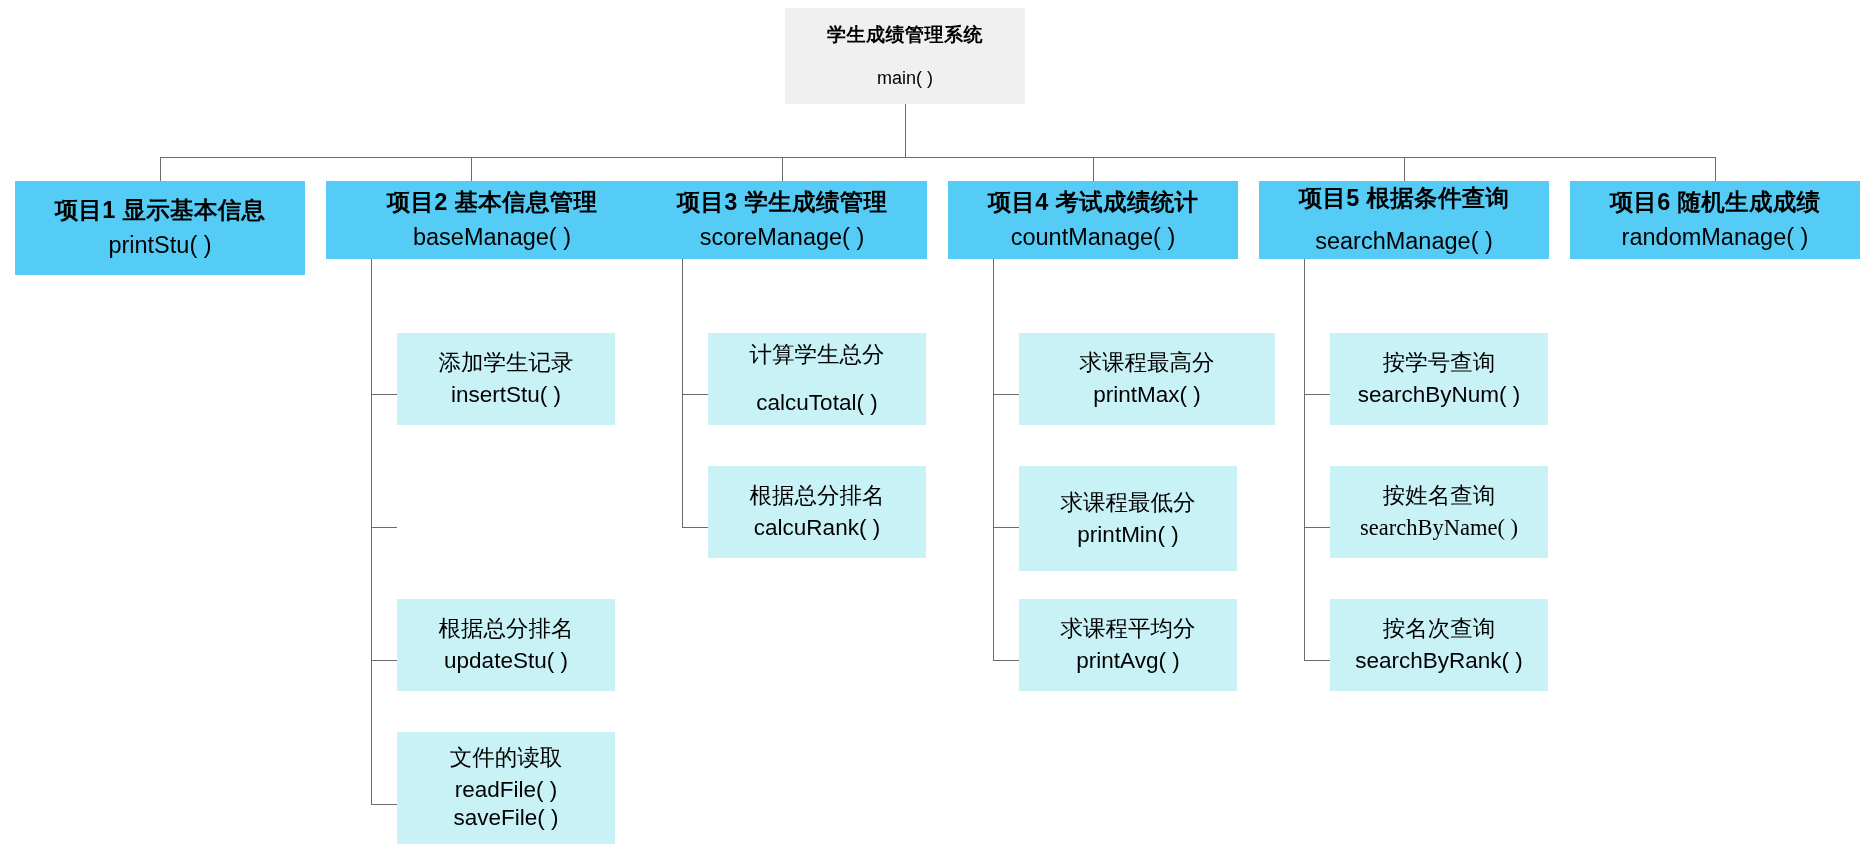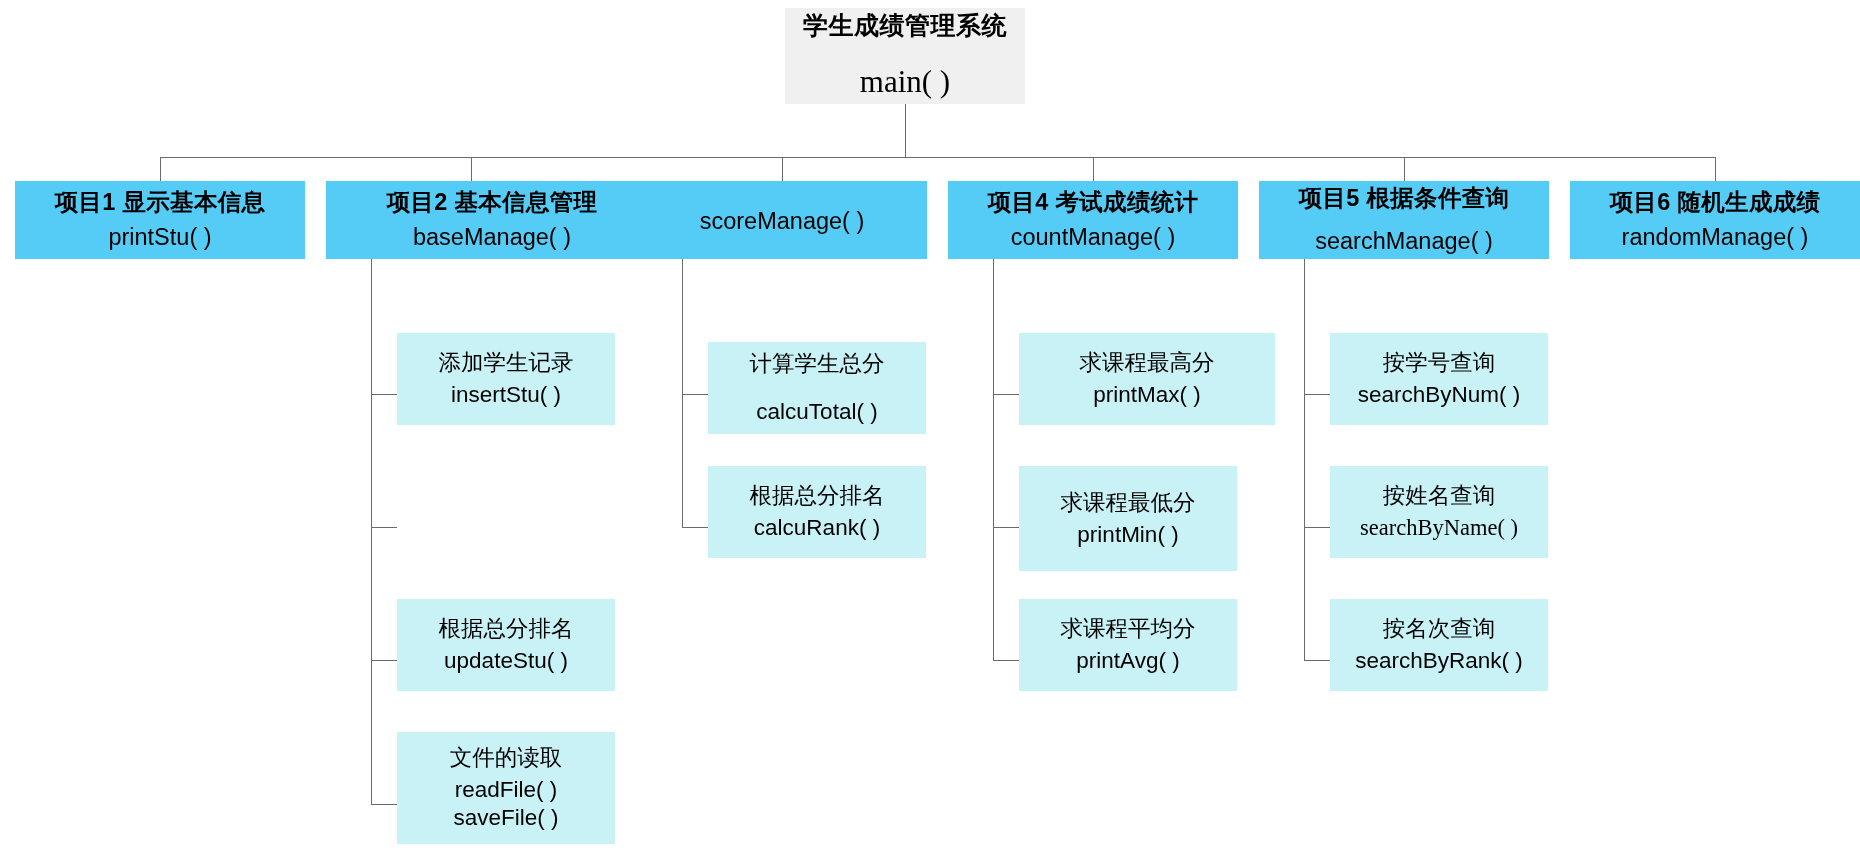"学生成绩管理系统" .node-root .cn { font-size: 25px -> 19px }
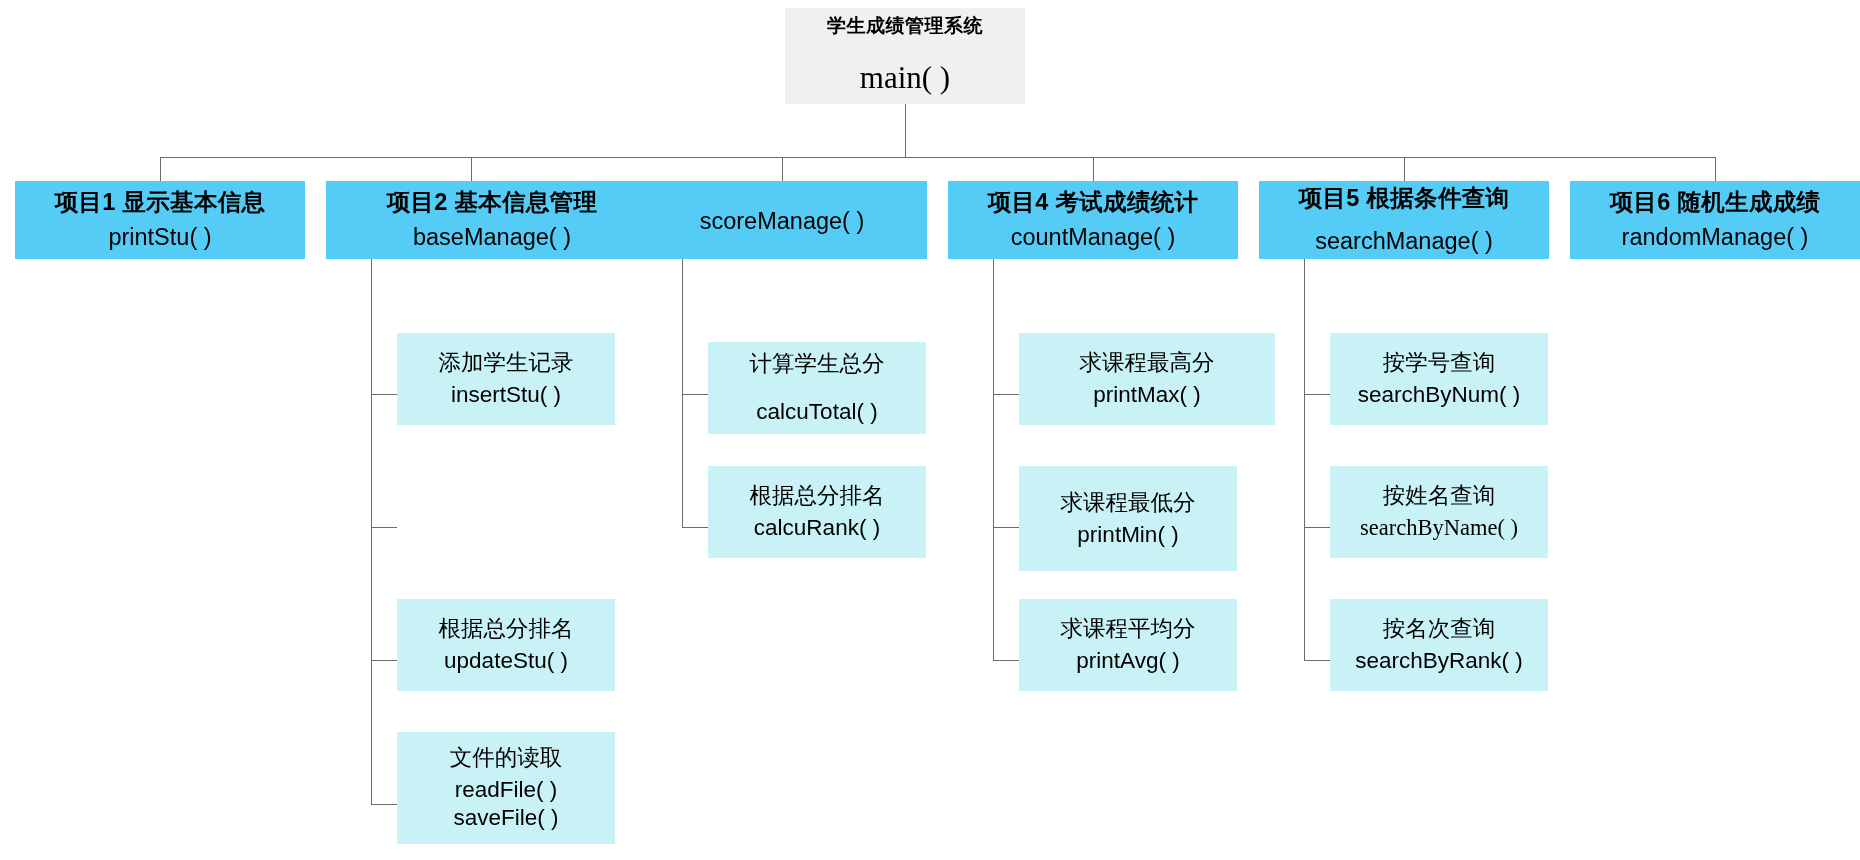"main( )" .node-root .fn { font-family: Liberation Serif, serif -> none; font-size: 31px -> 18px }
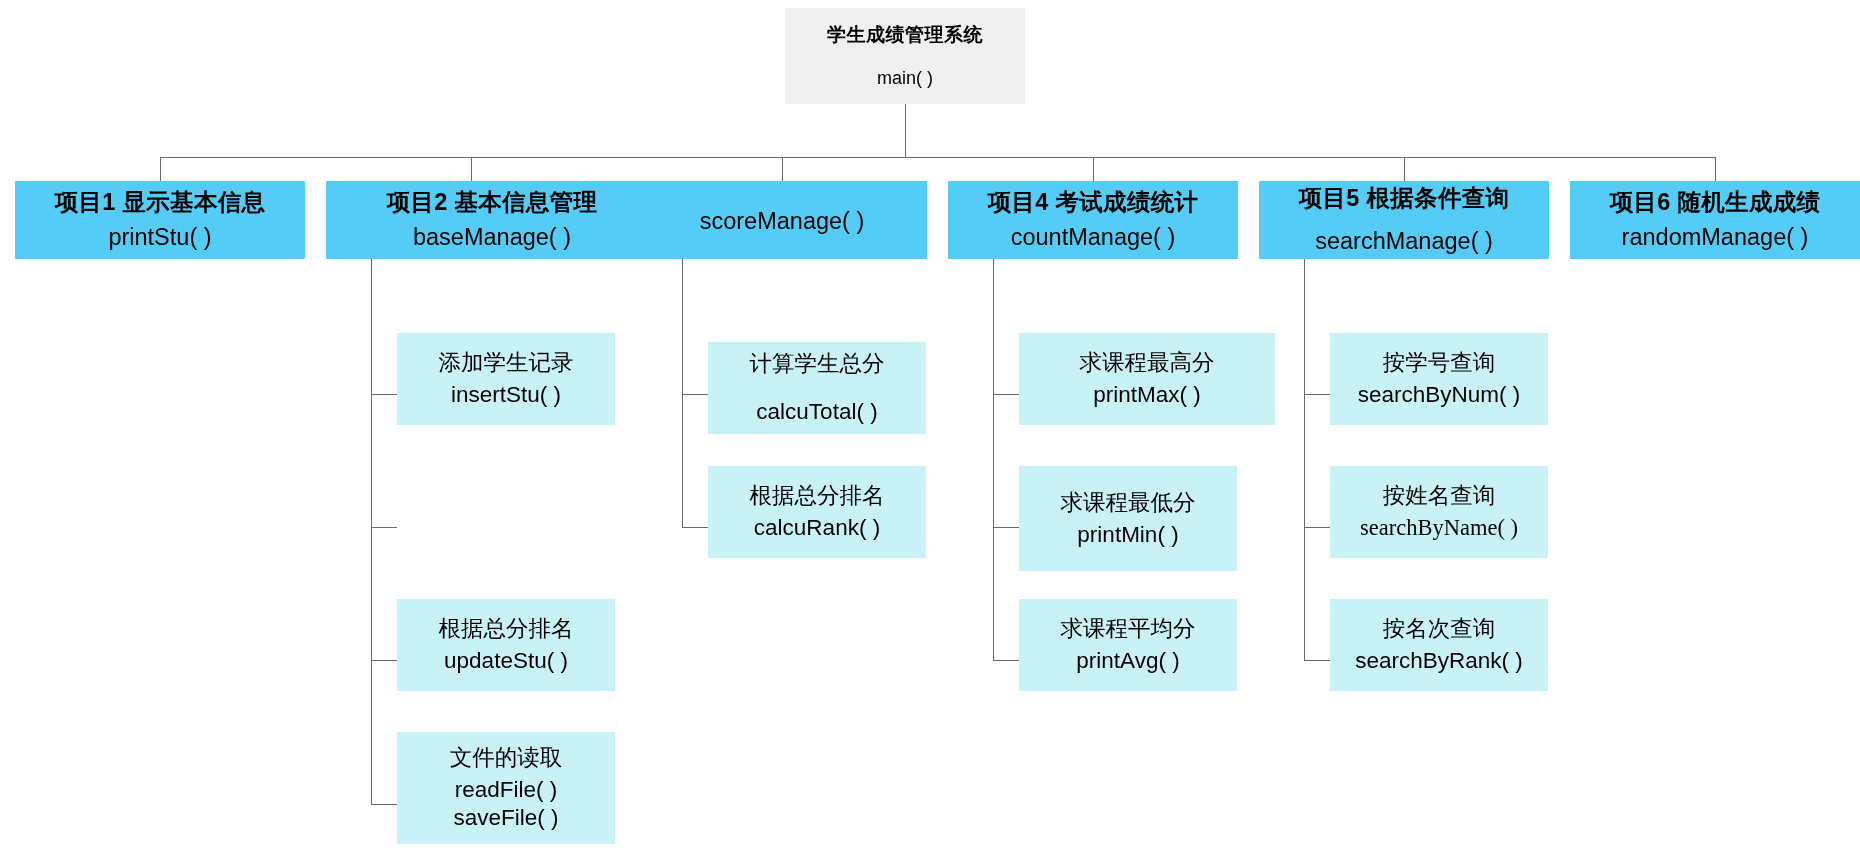"项目1 显示基本信息" div.node { height: 78px -> 94px }
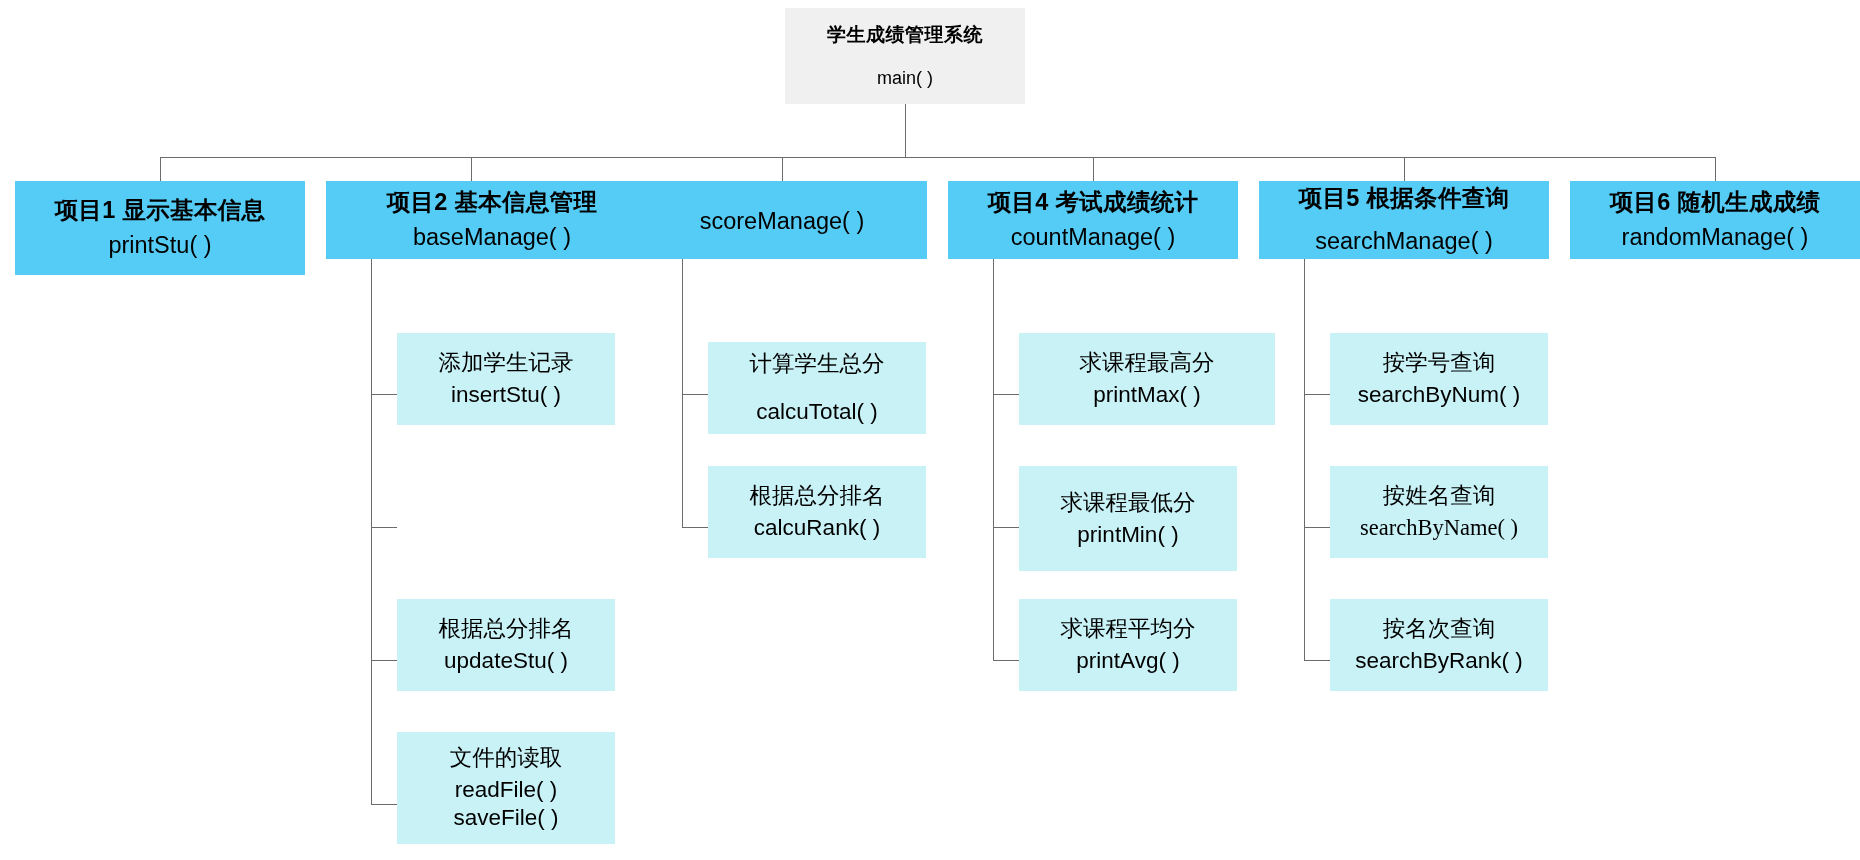"项目3 学生成绩管理" span.cn { html: none -> <span>项目3 学生成绩管理</span> }
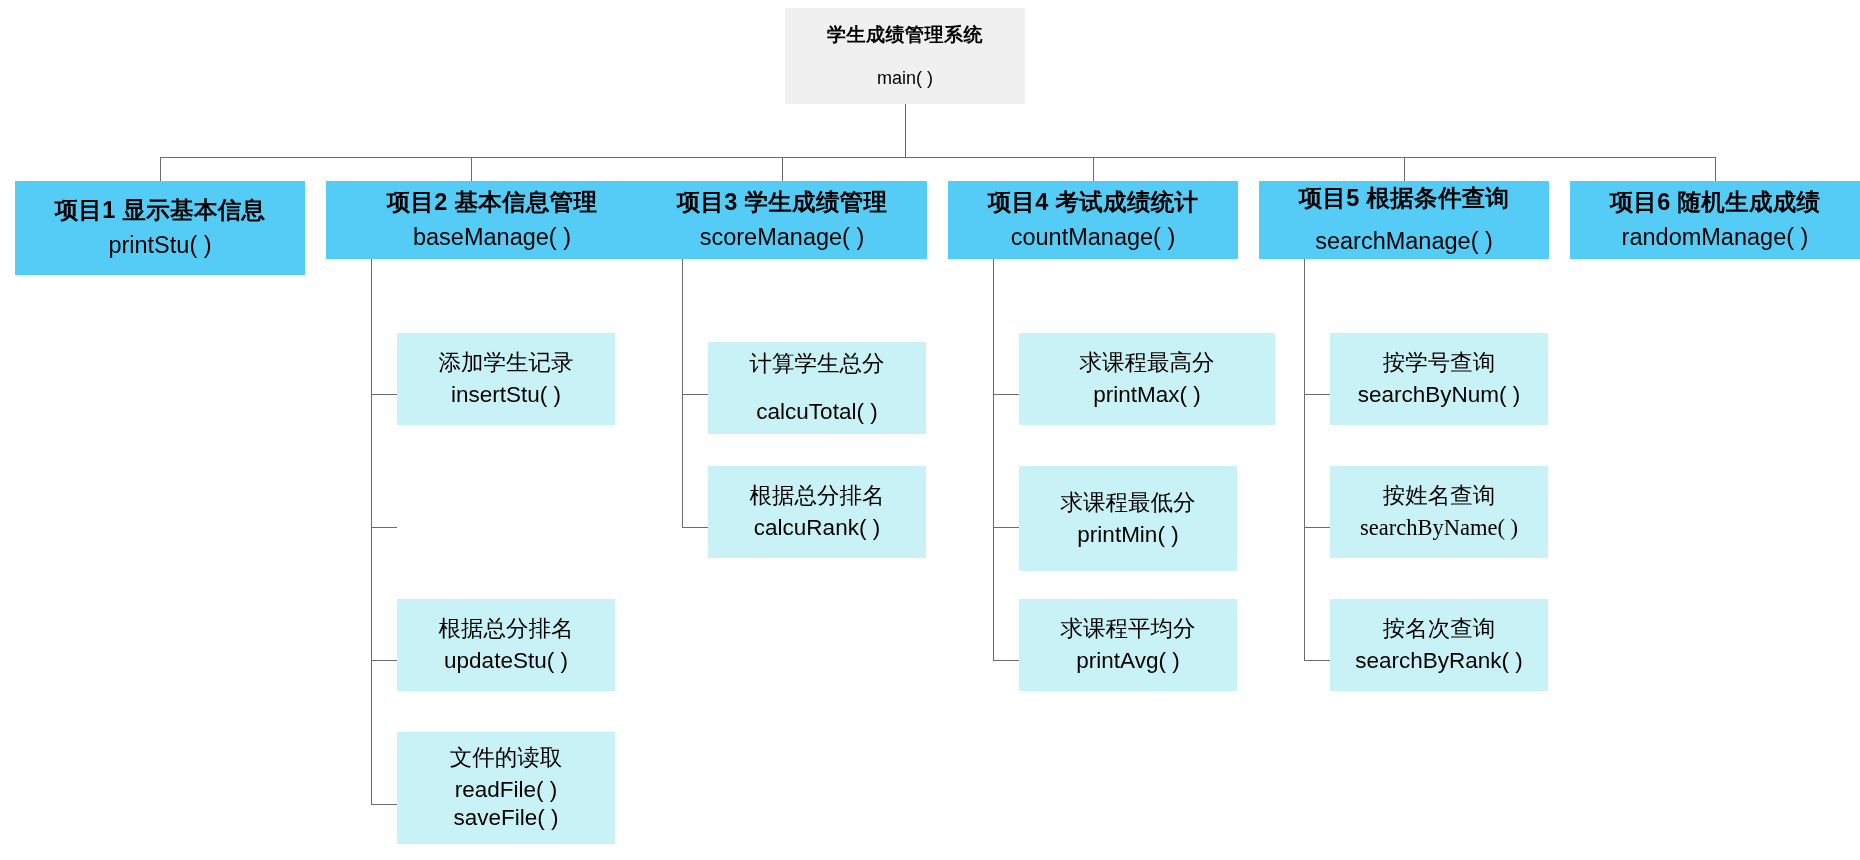"计算学生总分" div.node { top: 342px -> 333px }
